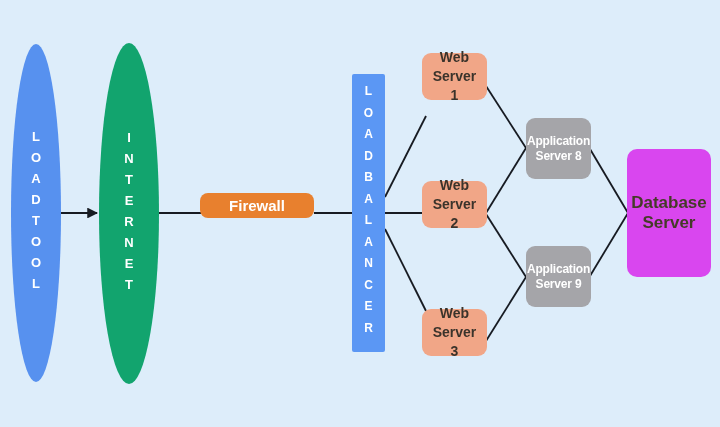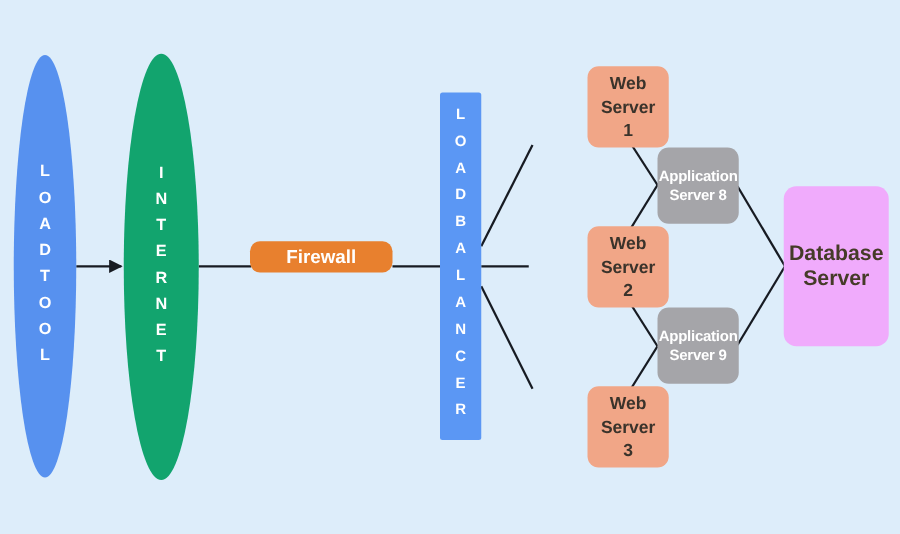"Web" .webserver { height: 65px -> 47px; margin-left: 48px -> none }
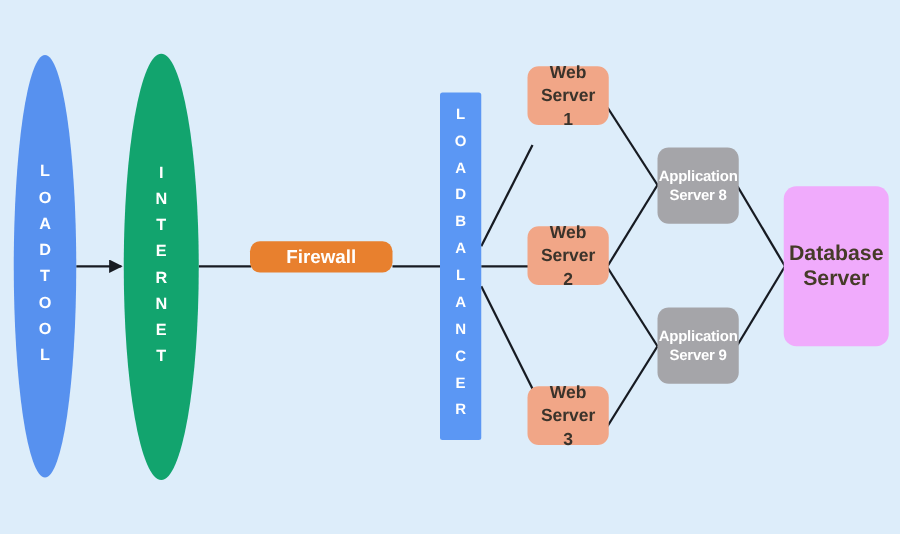"Database" div.node { background-color: #f0abfc -> #d946ef }
